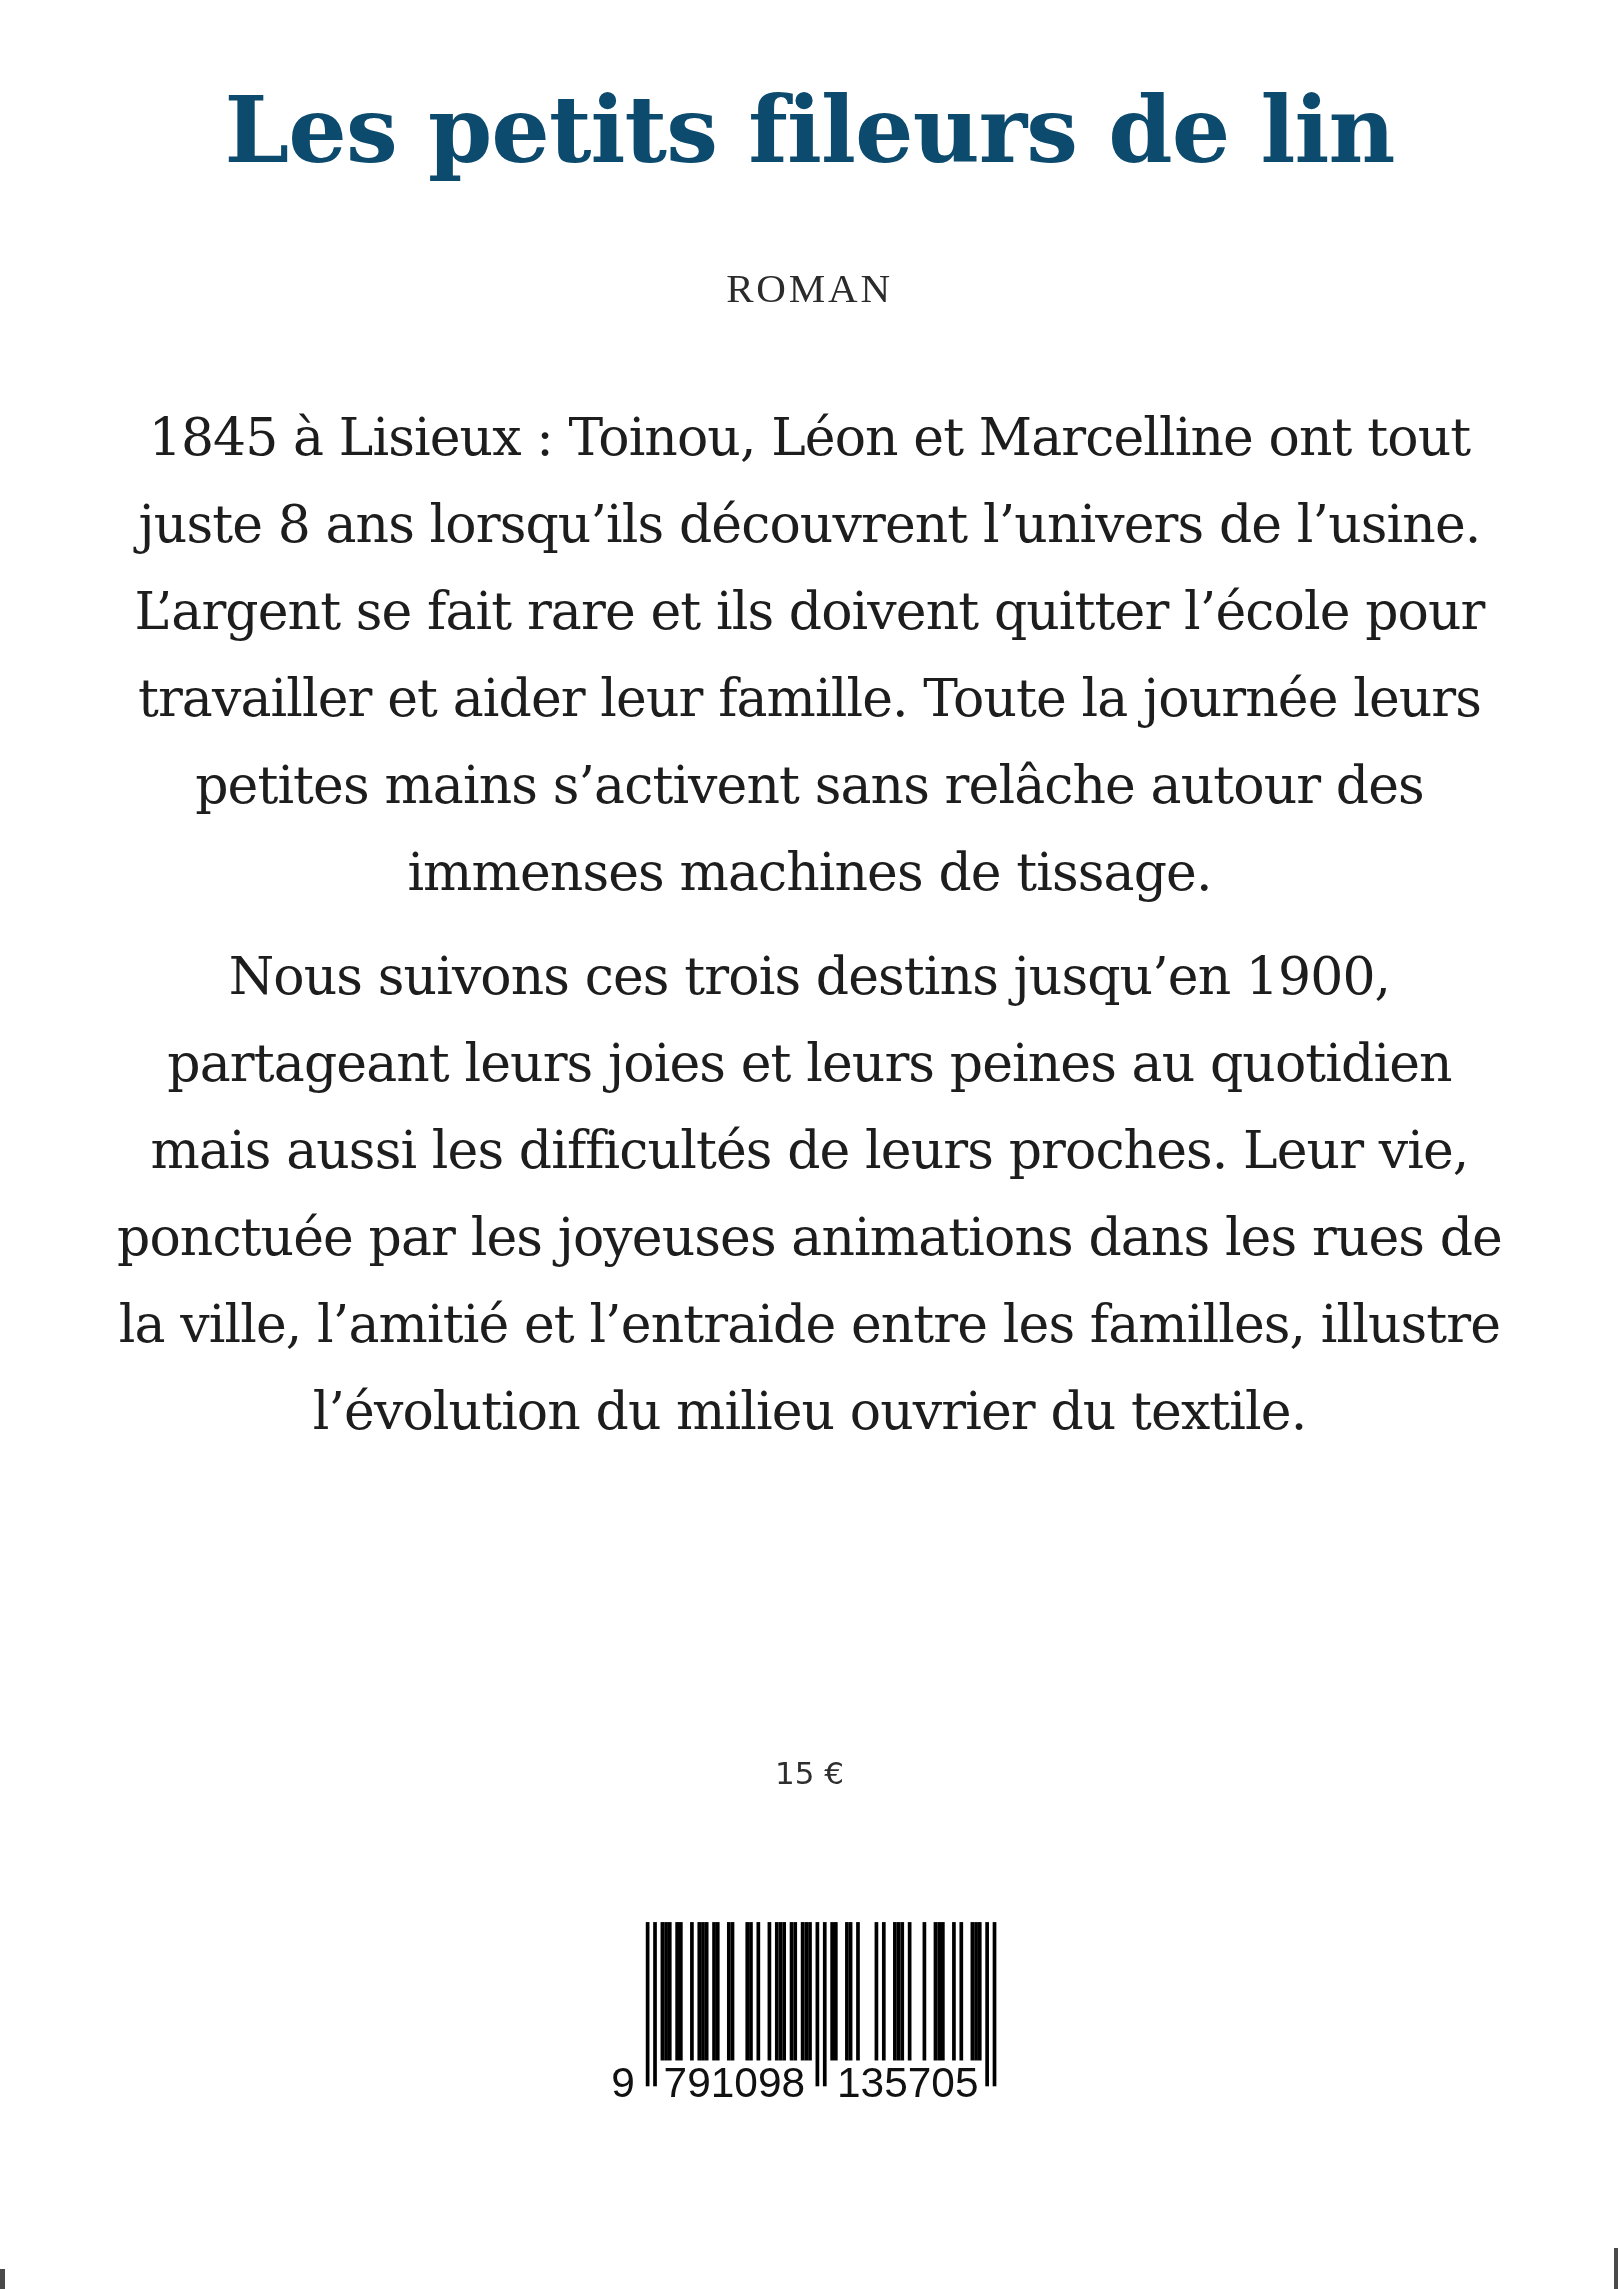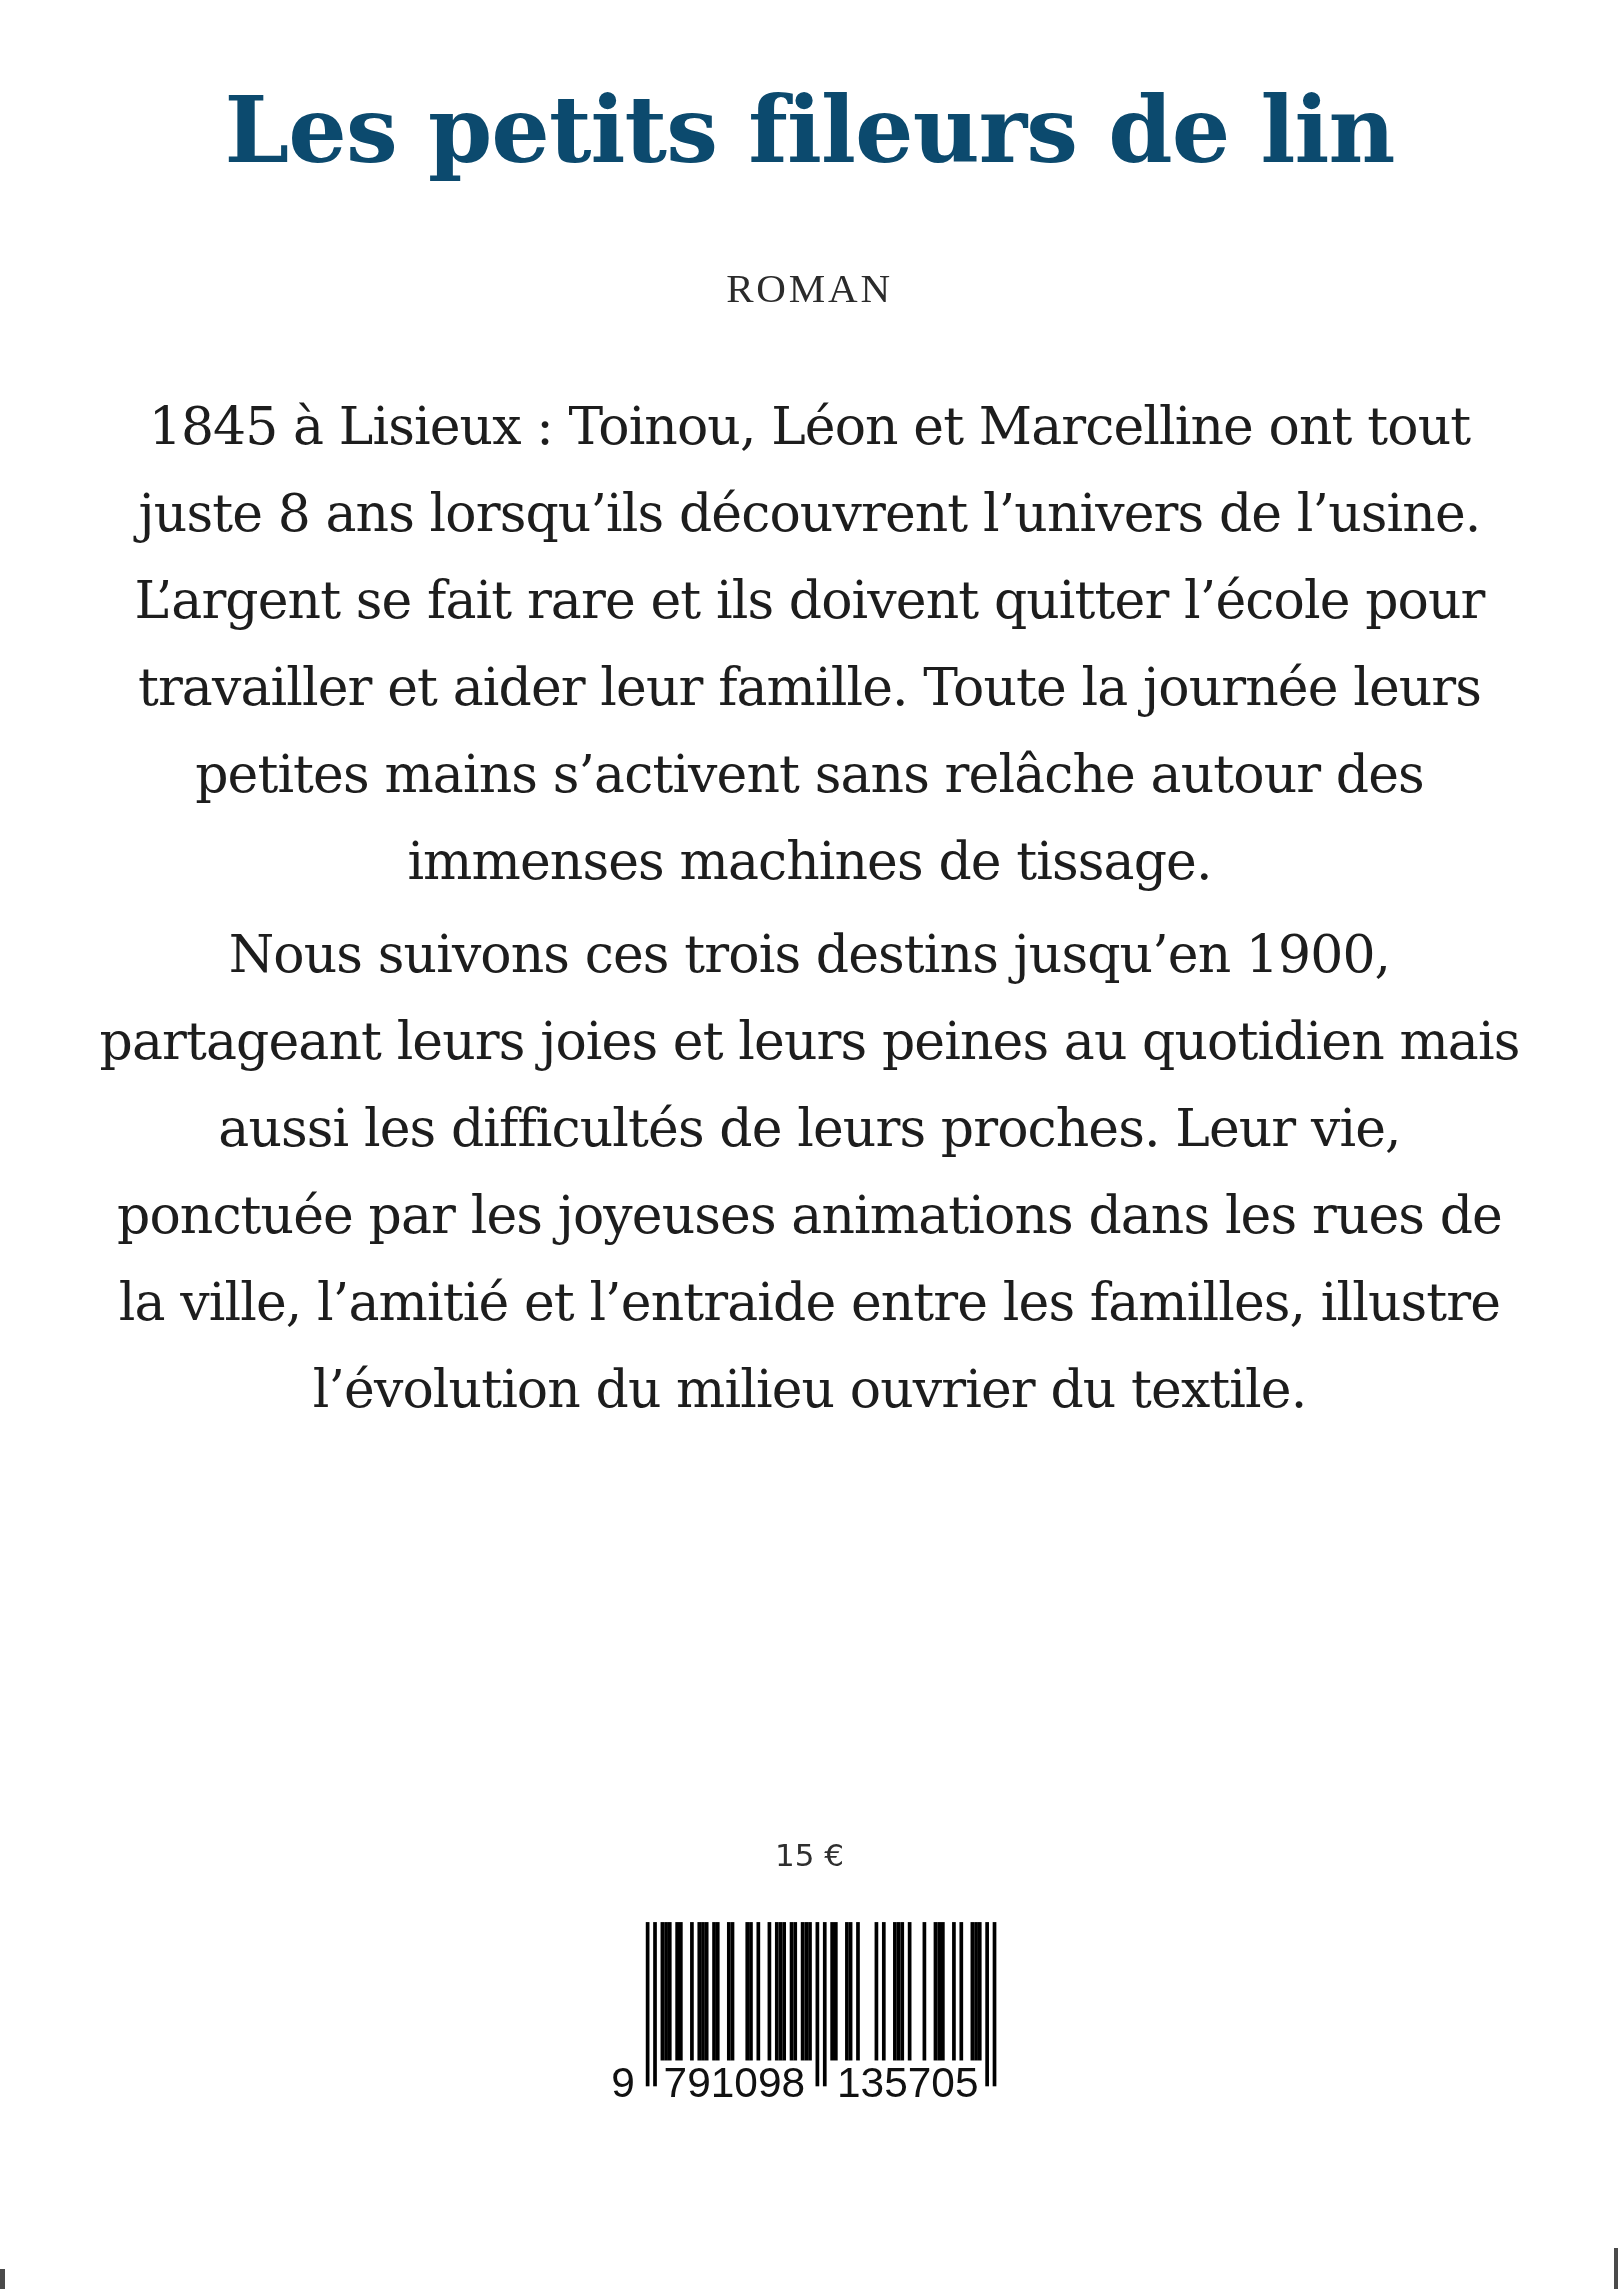"1845 à Lisieux : Toinou," .synopsis p { margin: 6px -> 17px }
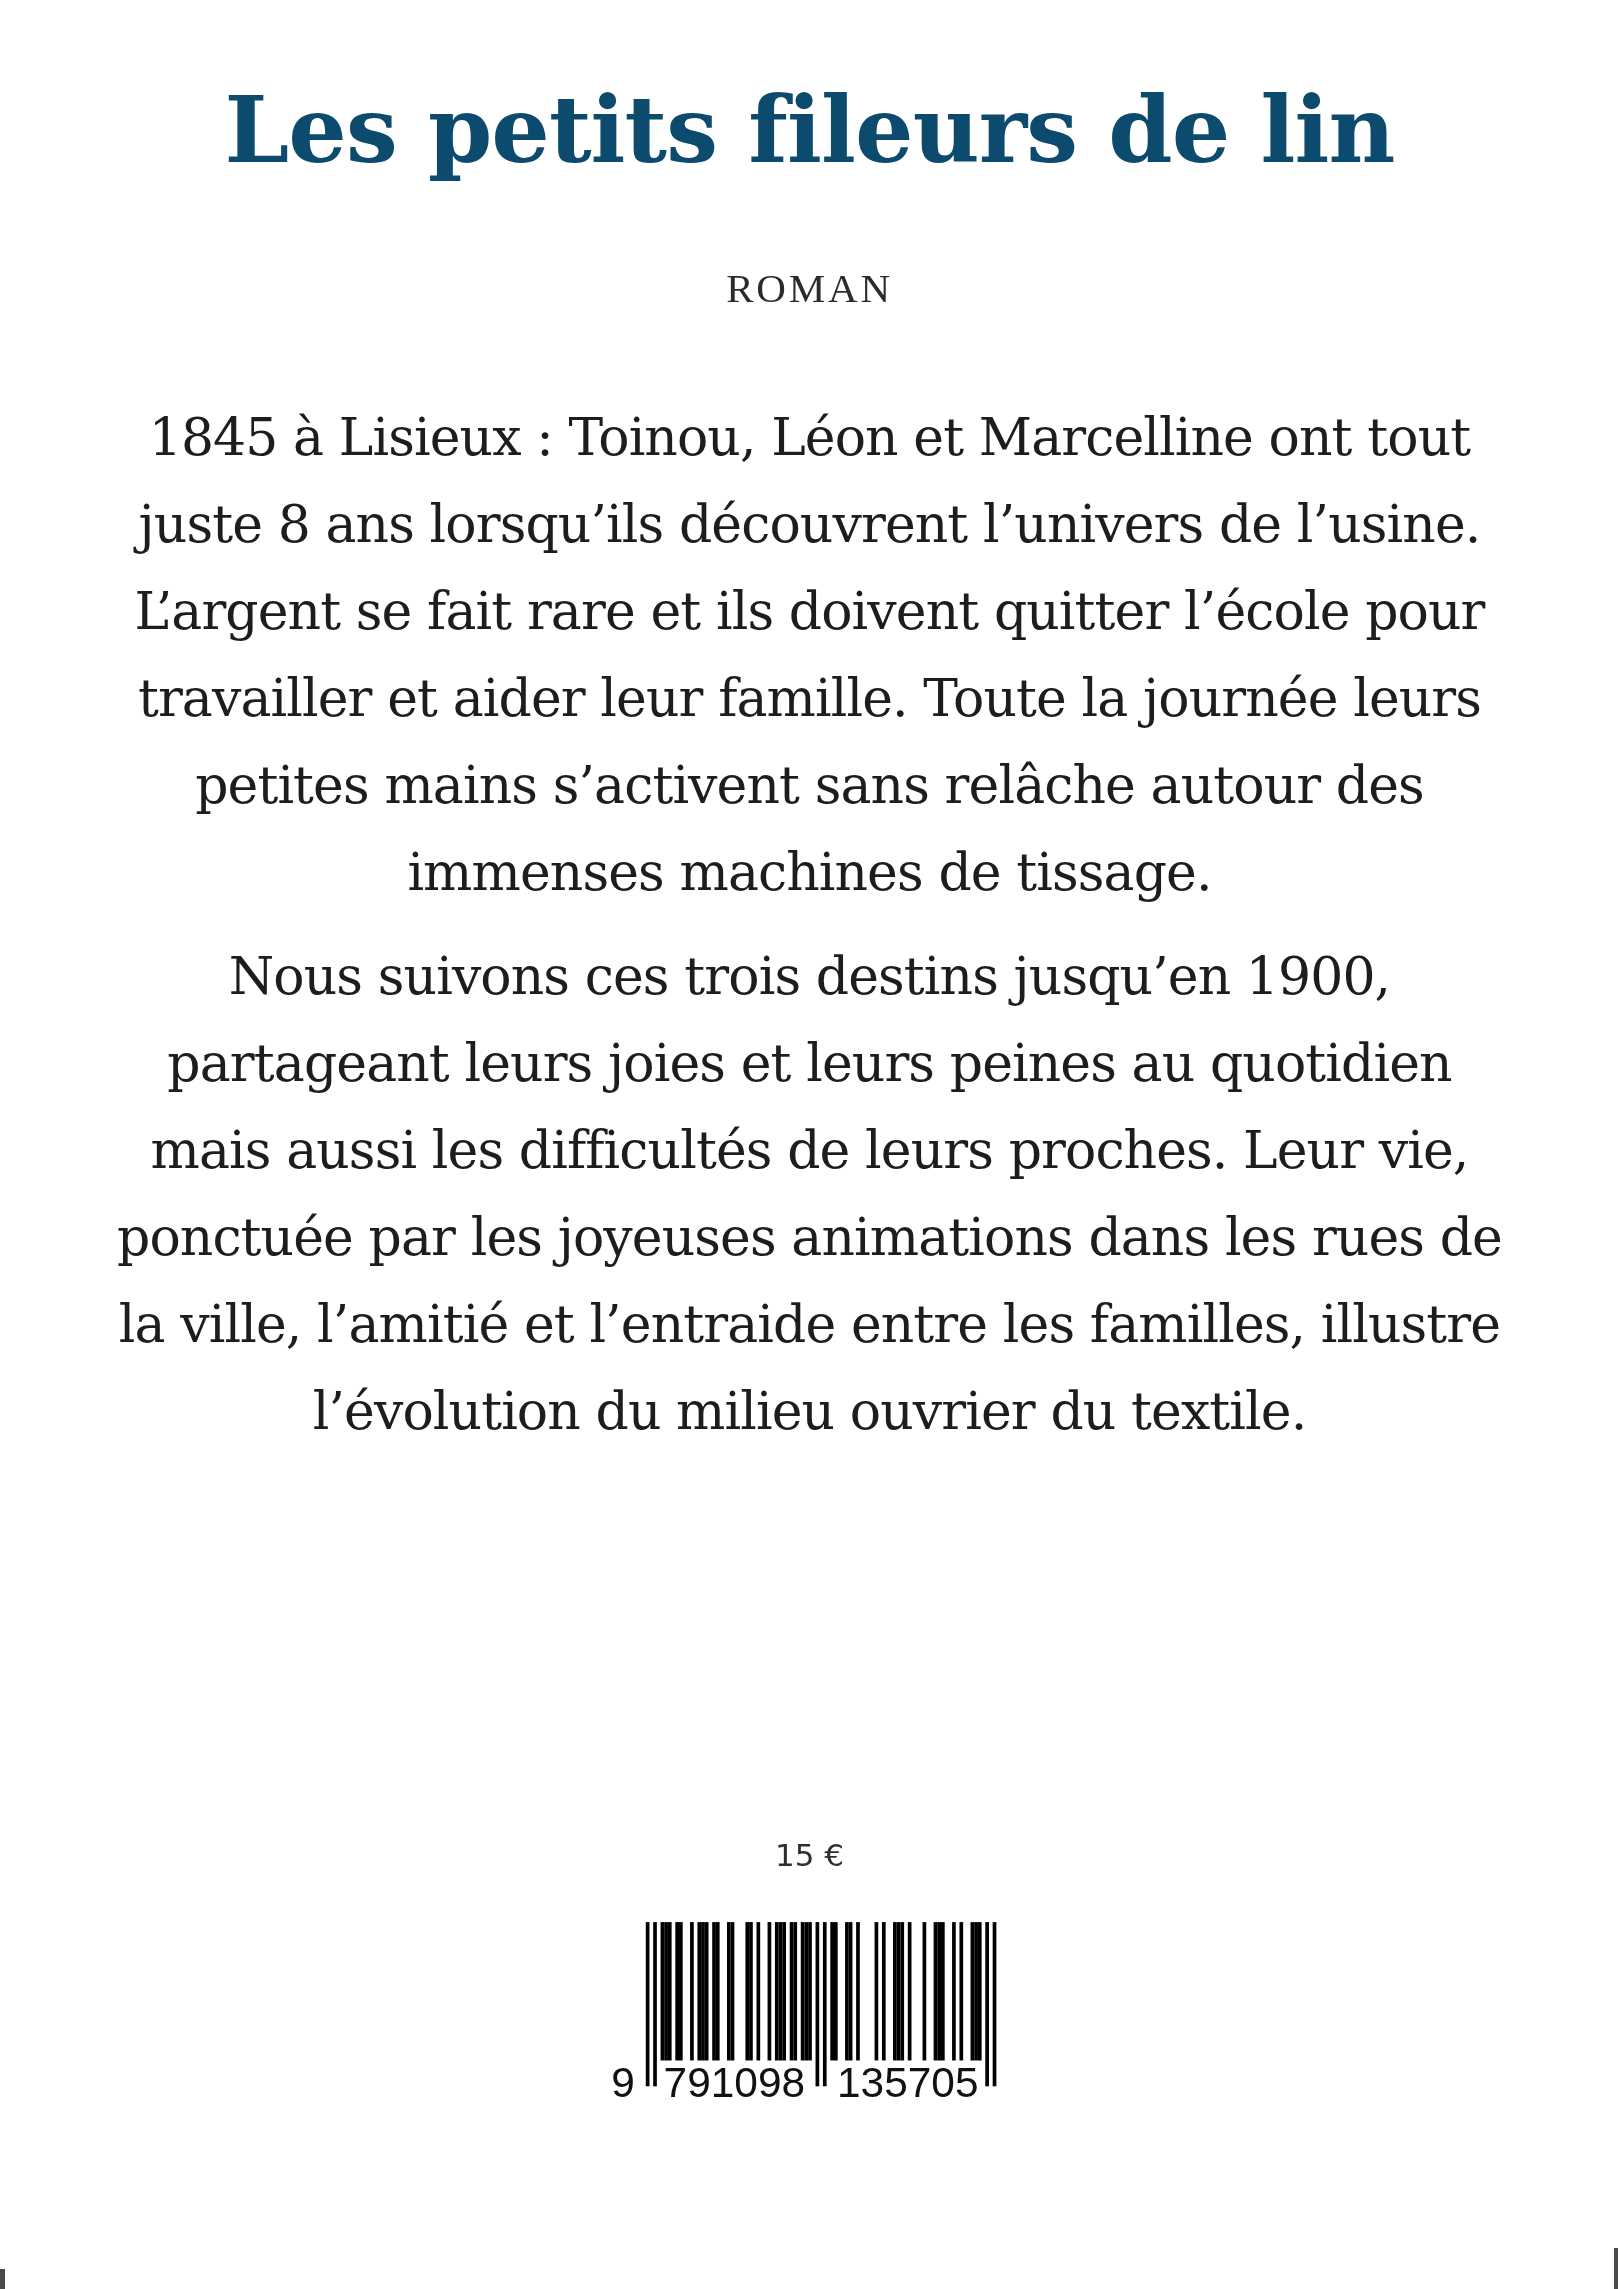"15 €" .price { top: 1837px -> 1755px }
